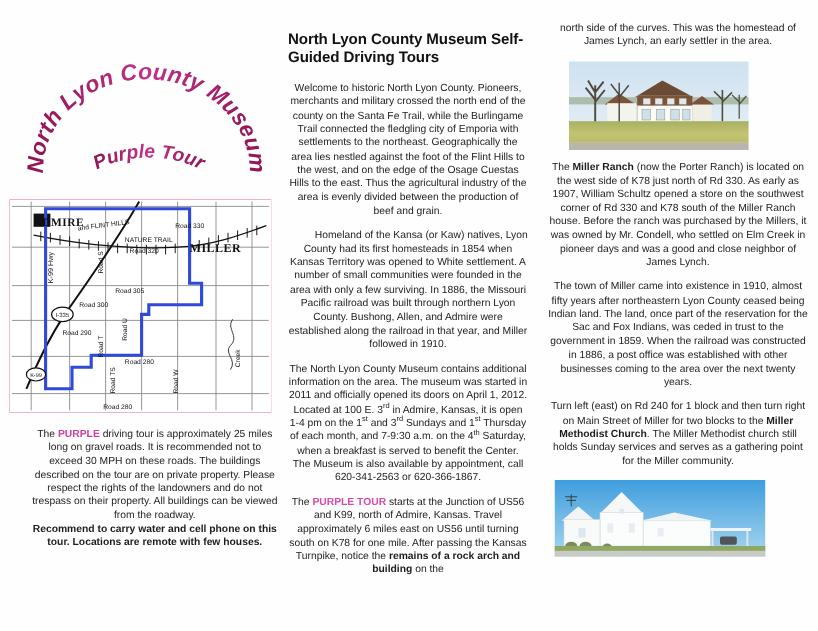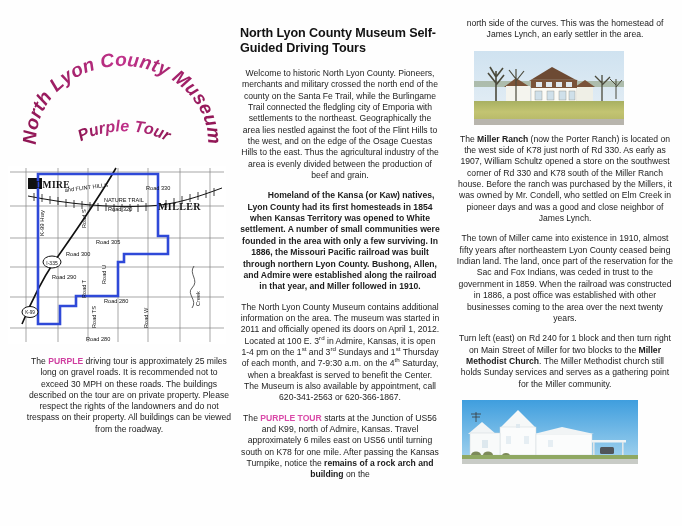"Homeland of the Kansa (or" .body-p.indent { font-weight: bold -> none }
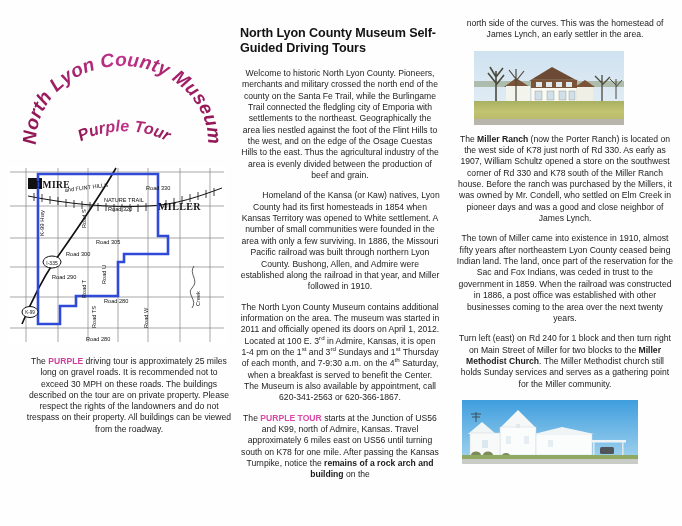"Recommend to carry water and" p.bold-note { html: none -> <p>Recommend to carry water and cell phone on this tour. Locations are remote with few houses.</p> }
